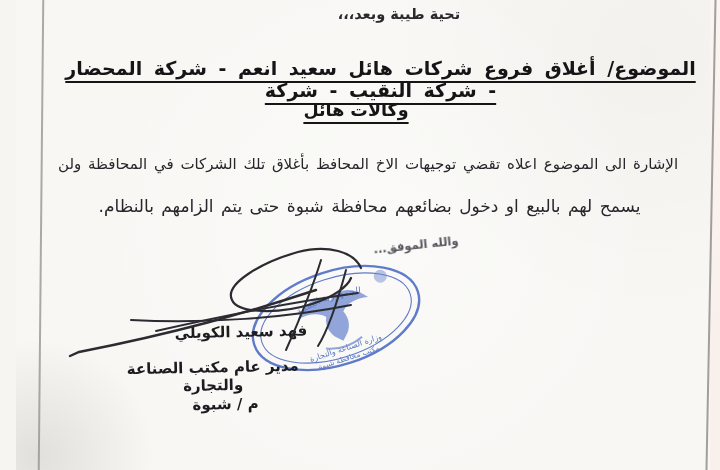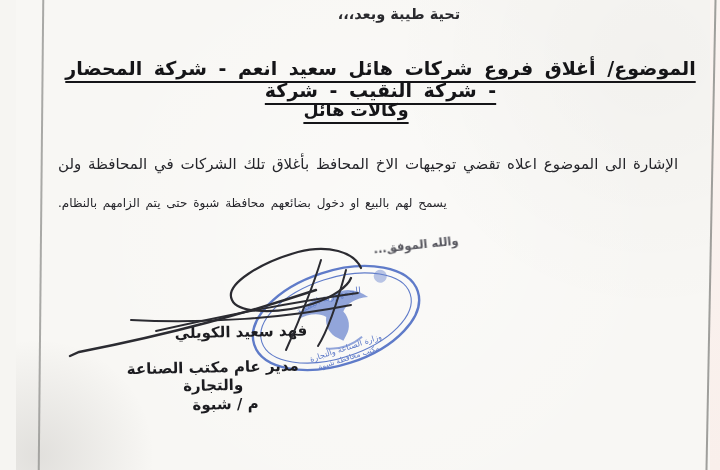"يسمح لهم بالبيع او دخول" .body2 { font-size: 12px -> 17px; text-align: left -> center }
